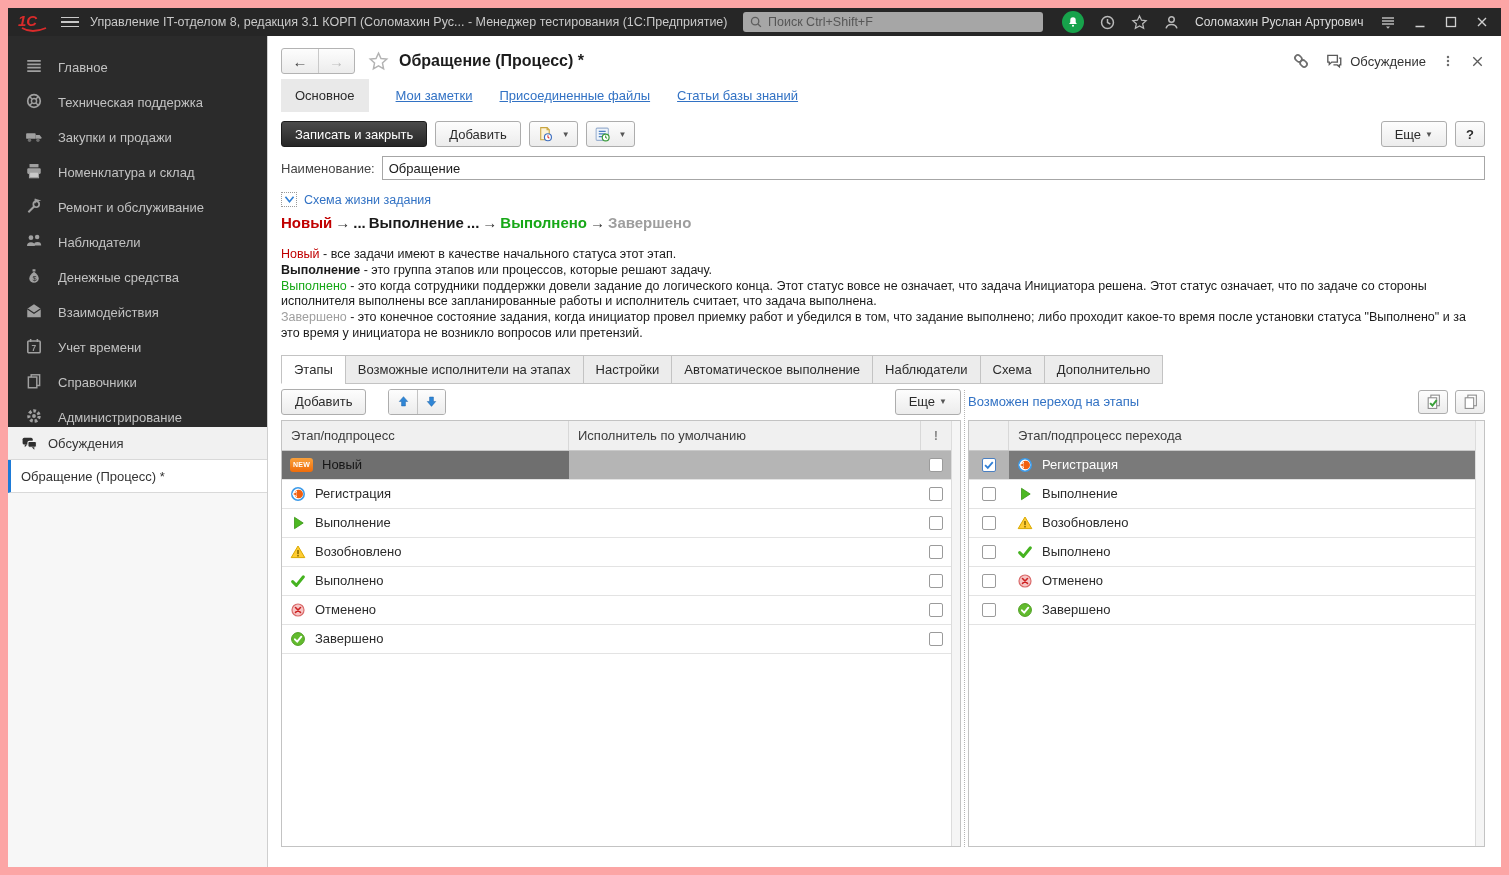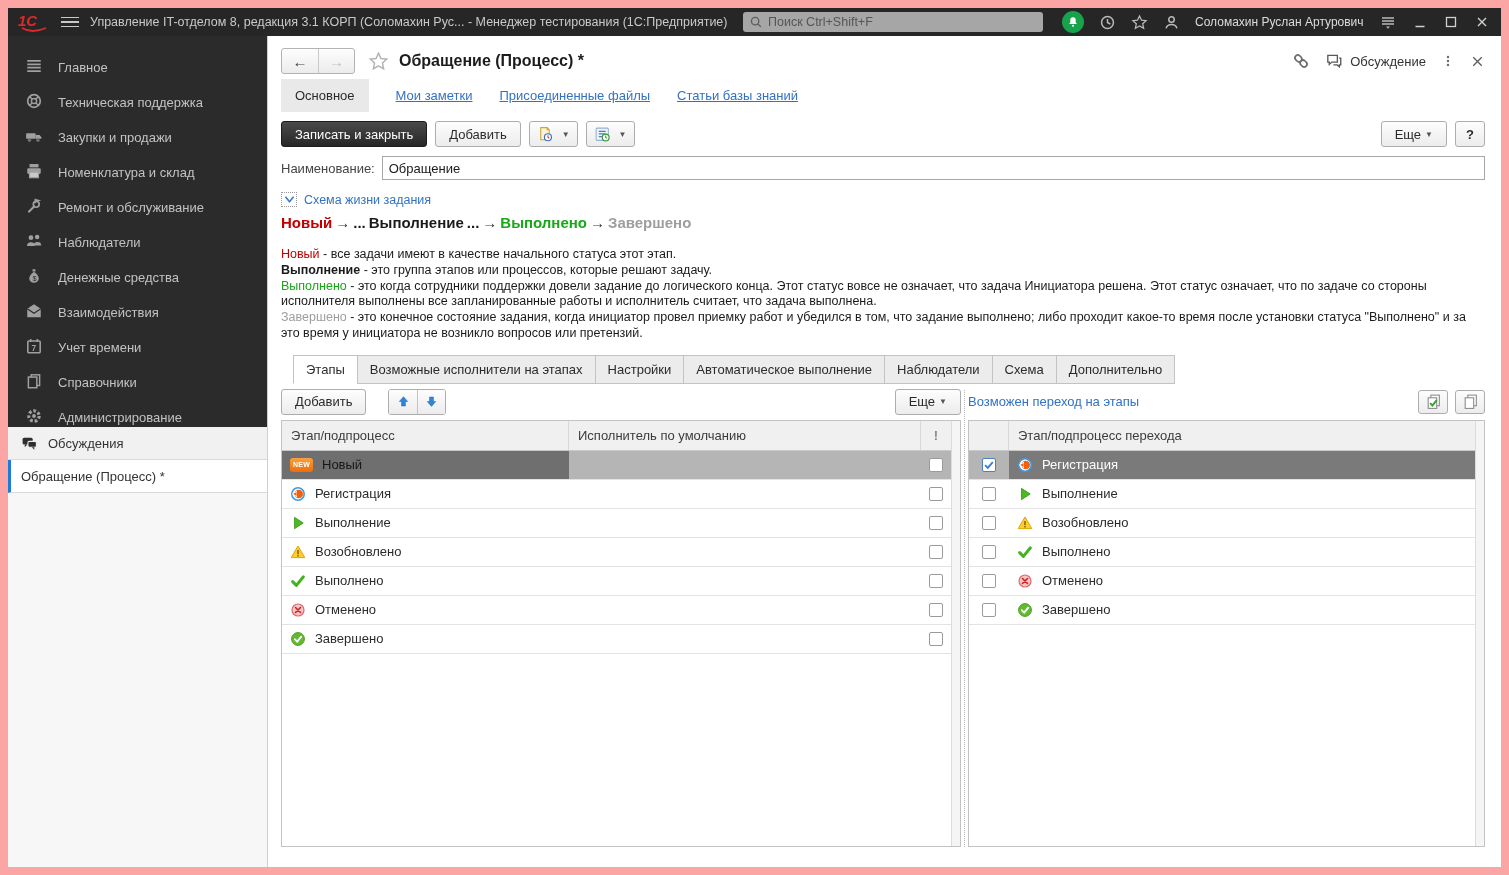"Этапы" .tab.active { margin-left: 12px -> none }
